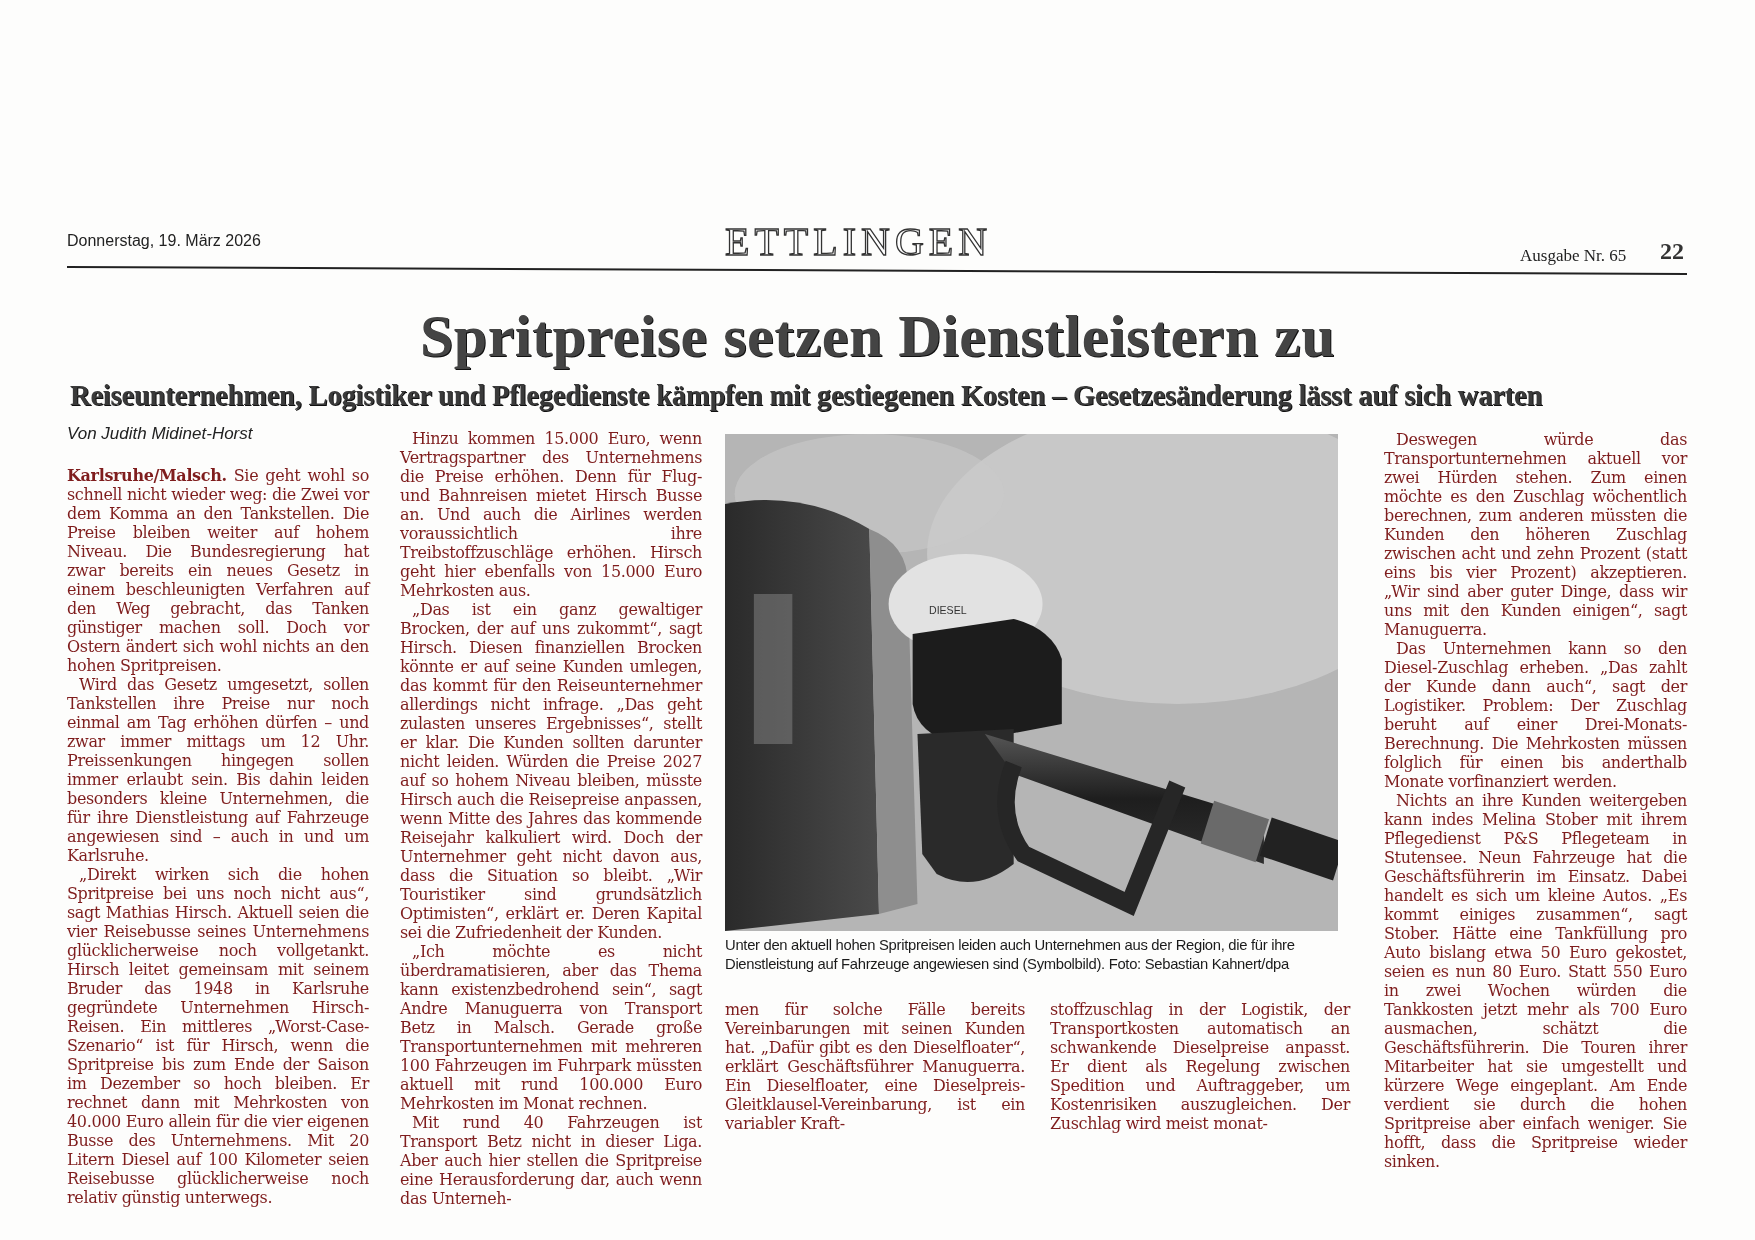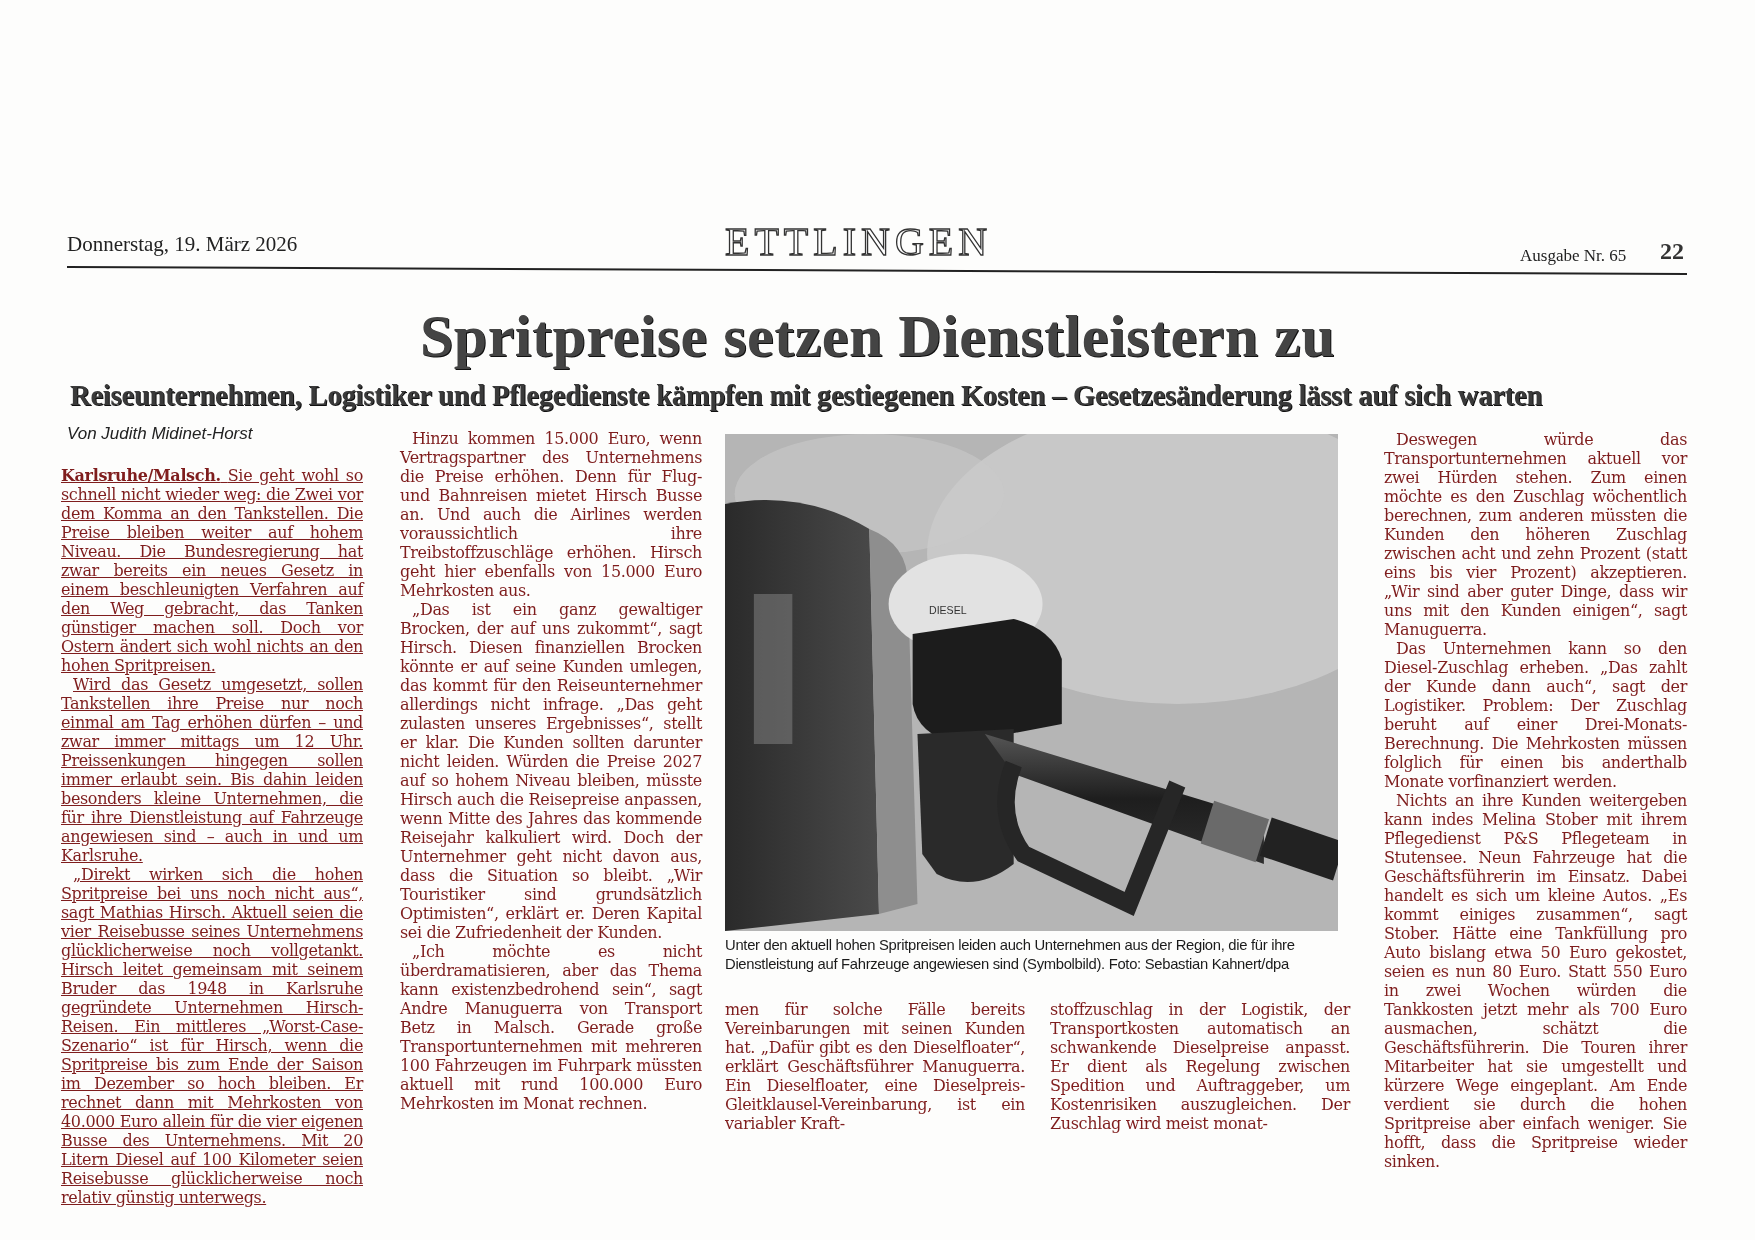"Donnerstag, 19. März 2026" .hdr-date { font-family: Liberation Serif, serif -> Liberation Sans, sans-serif; font-size: 21px -> 16px }
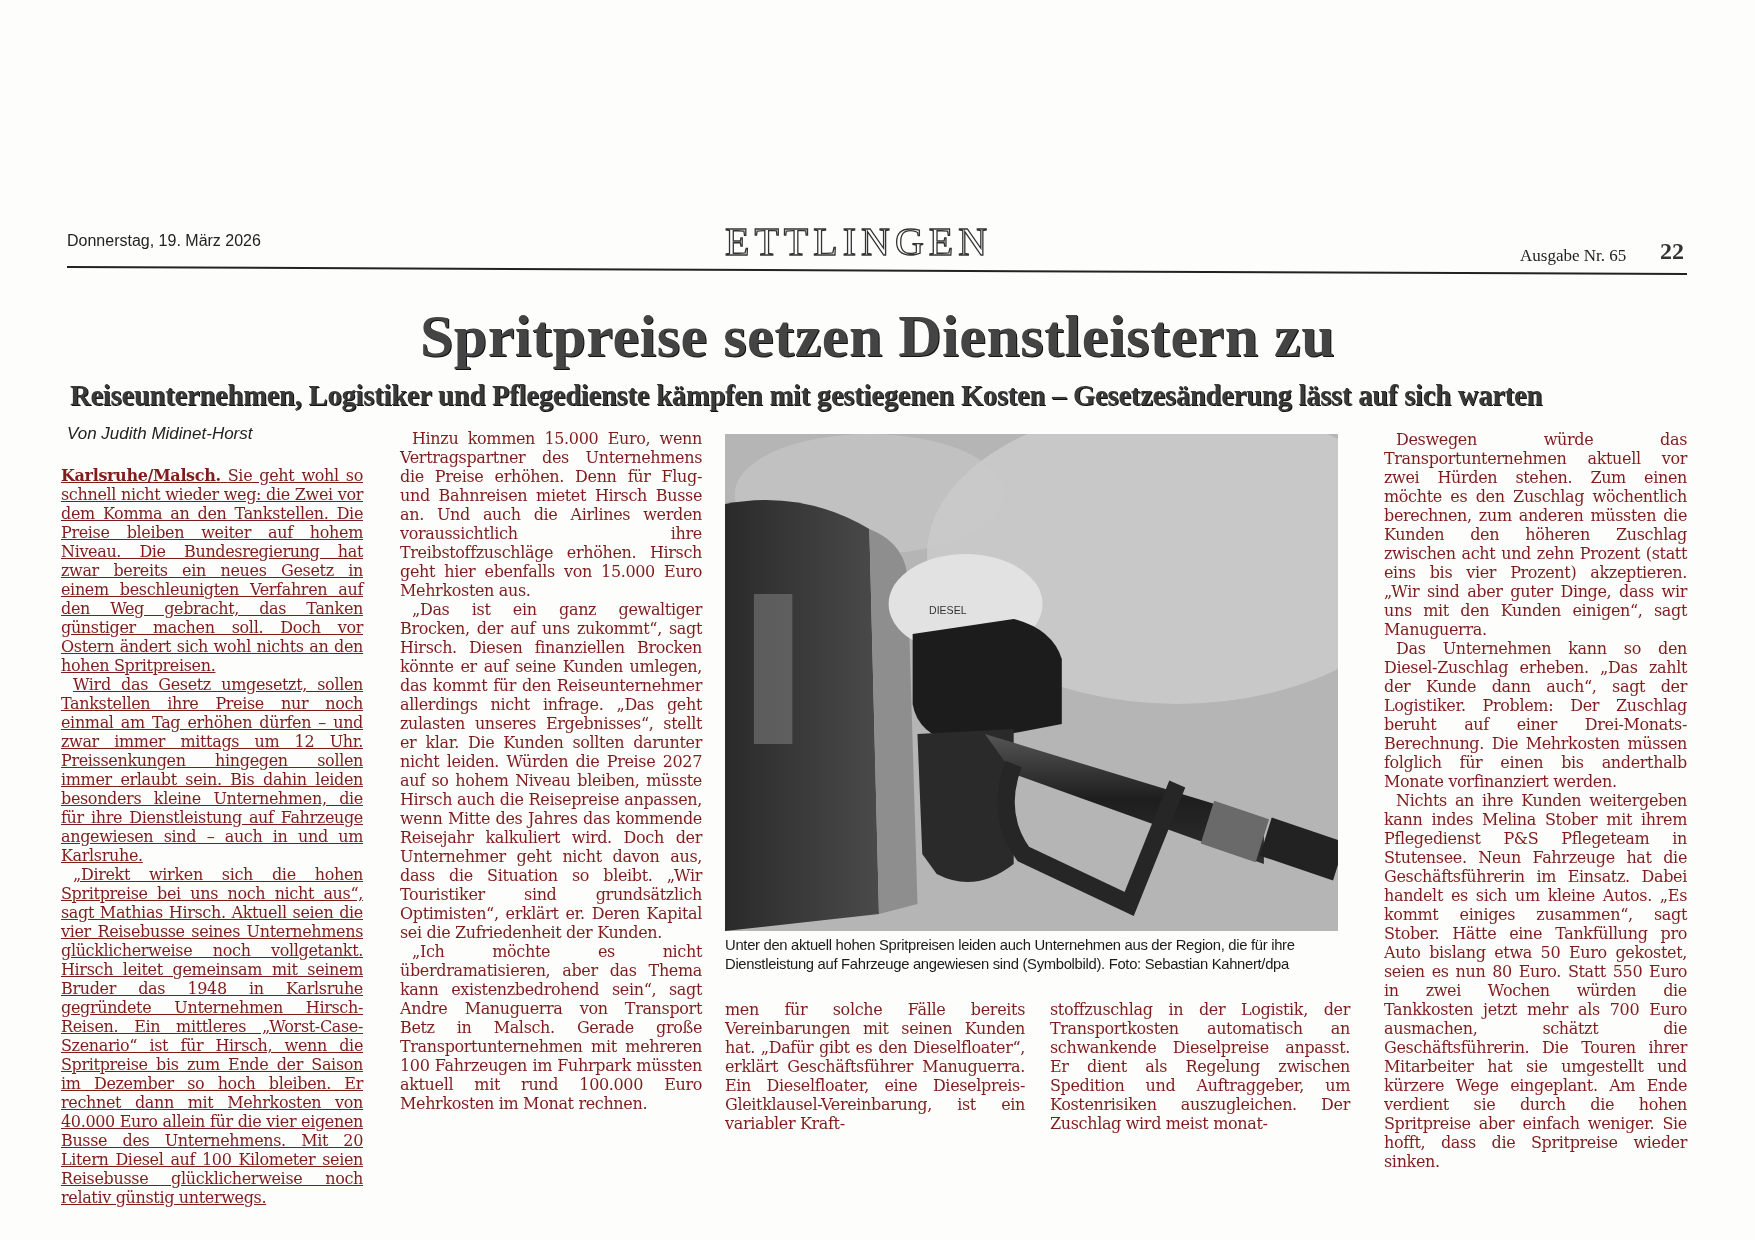"Karlsruhe/Malsch. Sie geht wohl so" .col1 { left: 61px -> 67px; text-decoration: underline -> none }
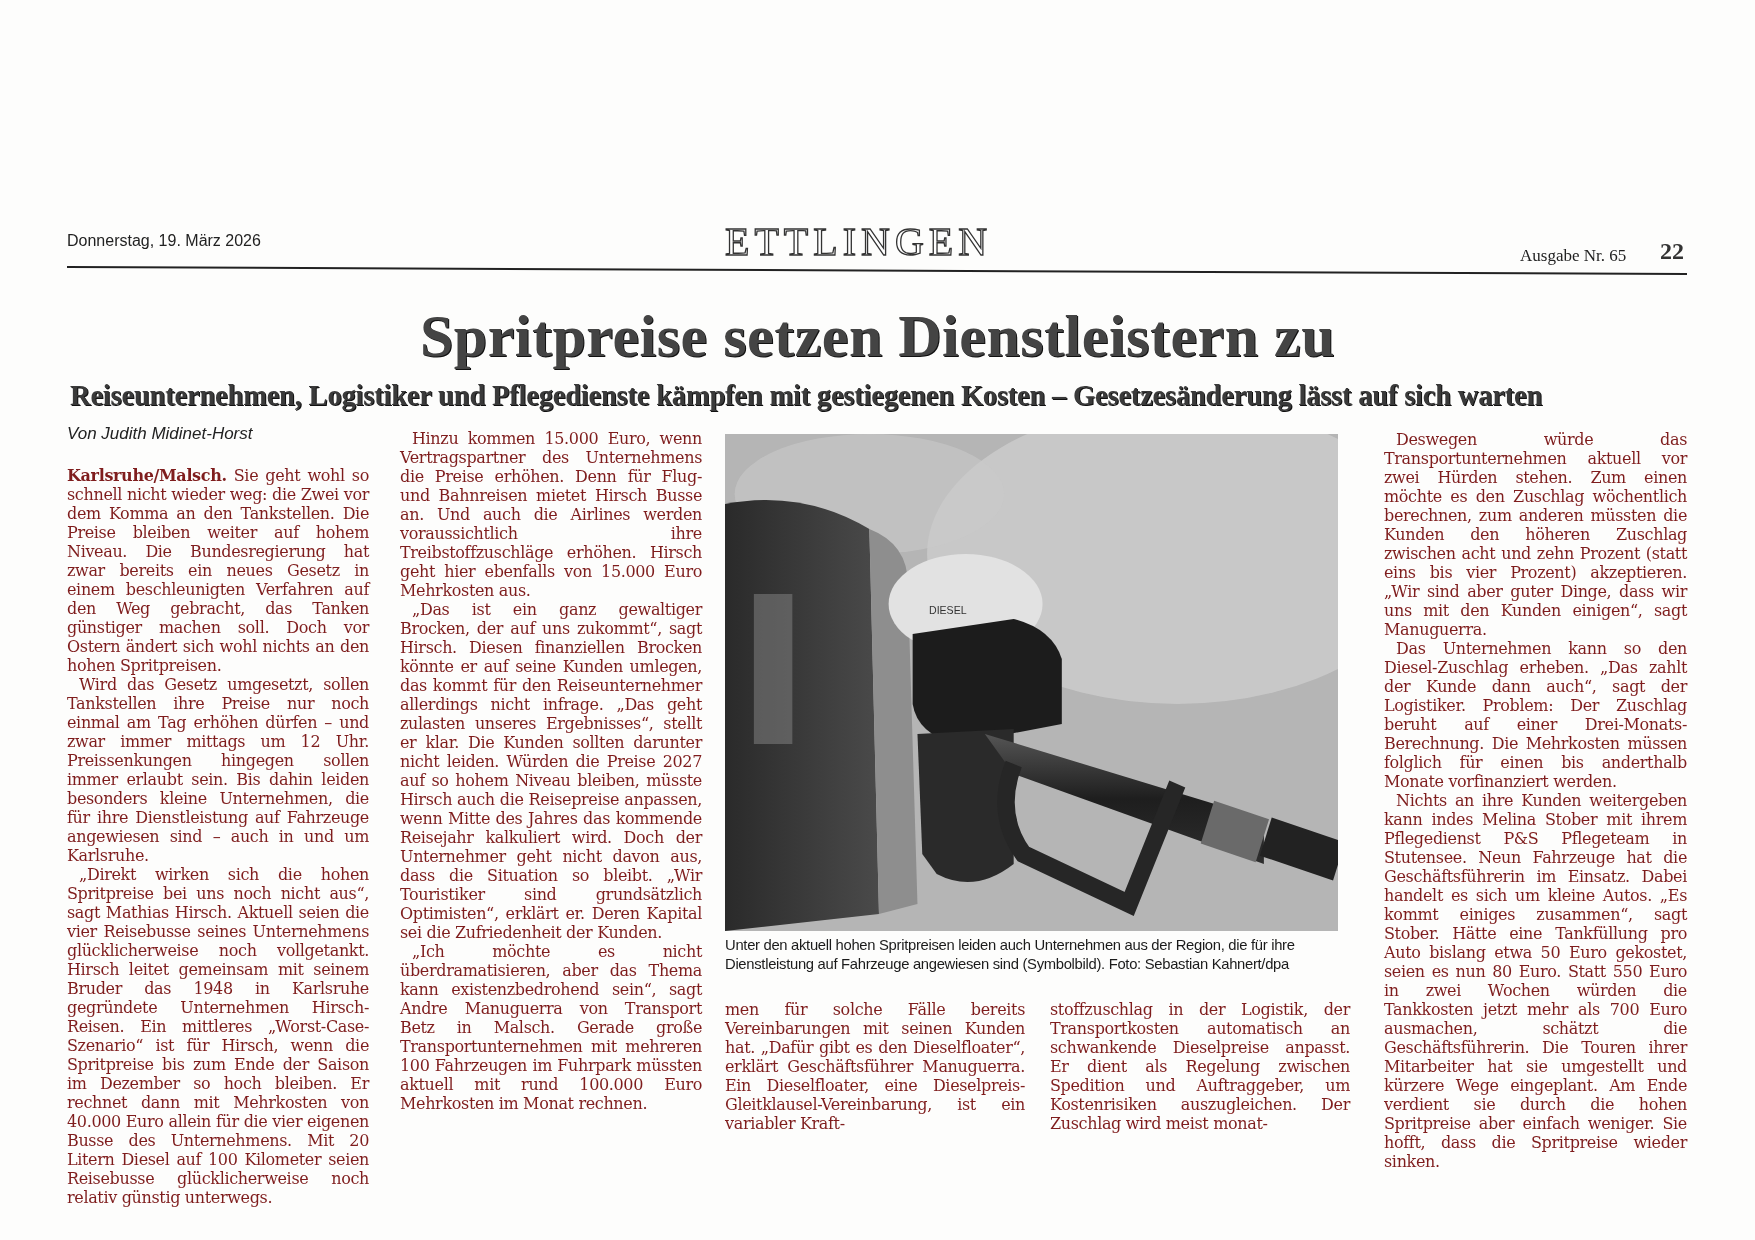"Mit rund 40 Fahrzeugen ist" p { html: none -> <p>Mit rund 40 Fahrzeugen ist Transport Betz nicht in dieser Liga. Aber auch hier stellen die Spritpreise eine Herausforderung dar, auch wenn das Unterneh-</p> }
